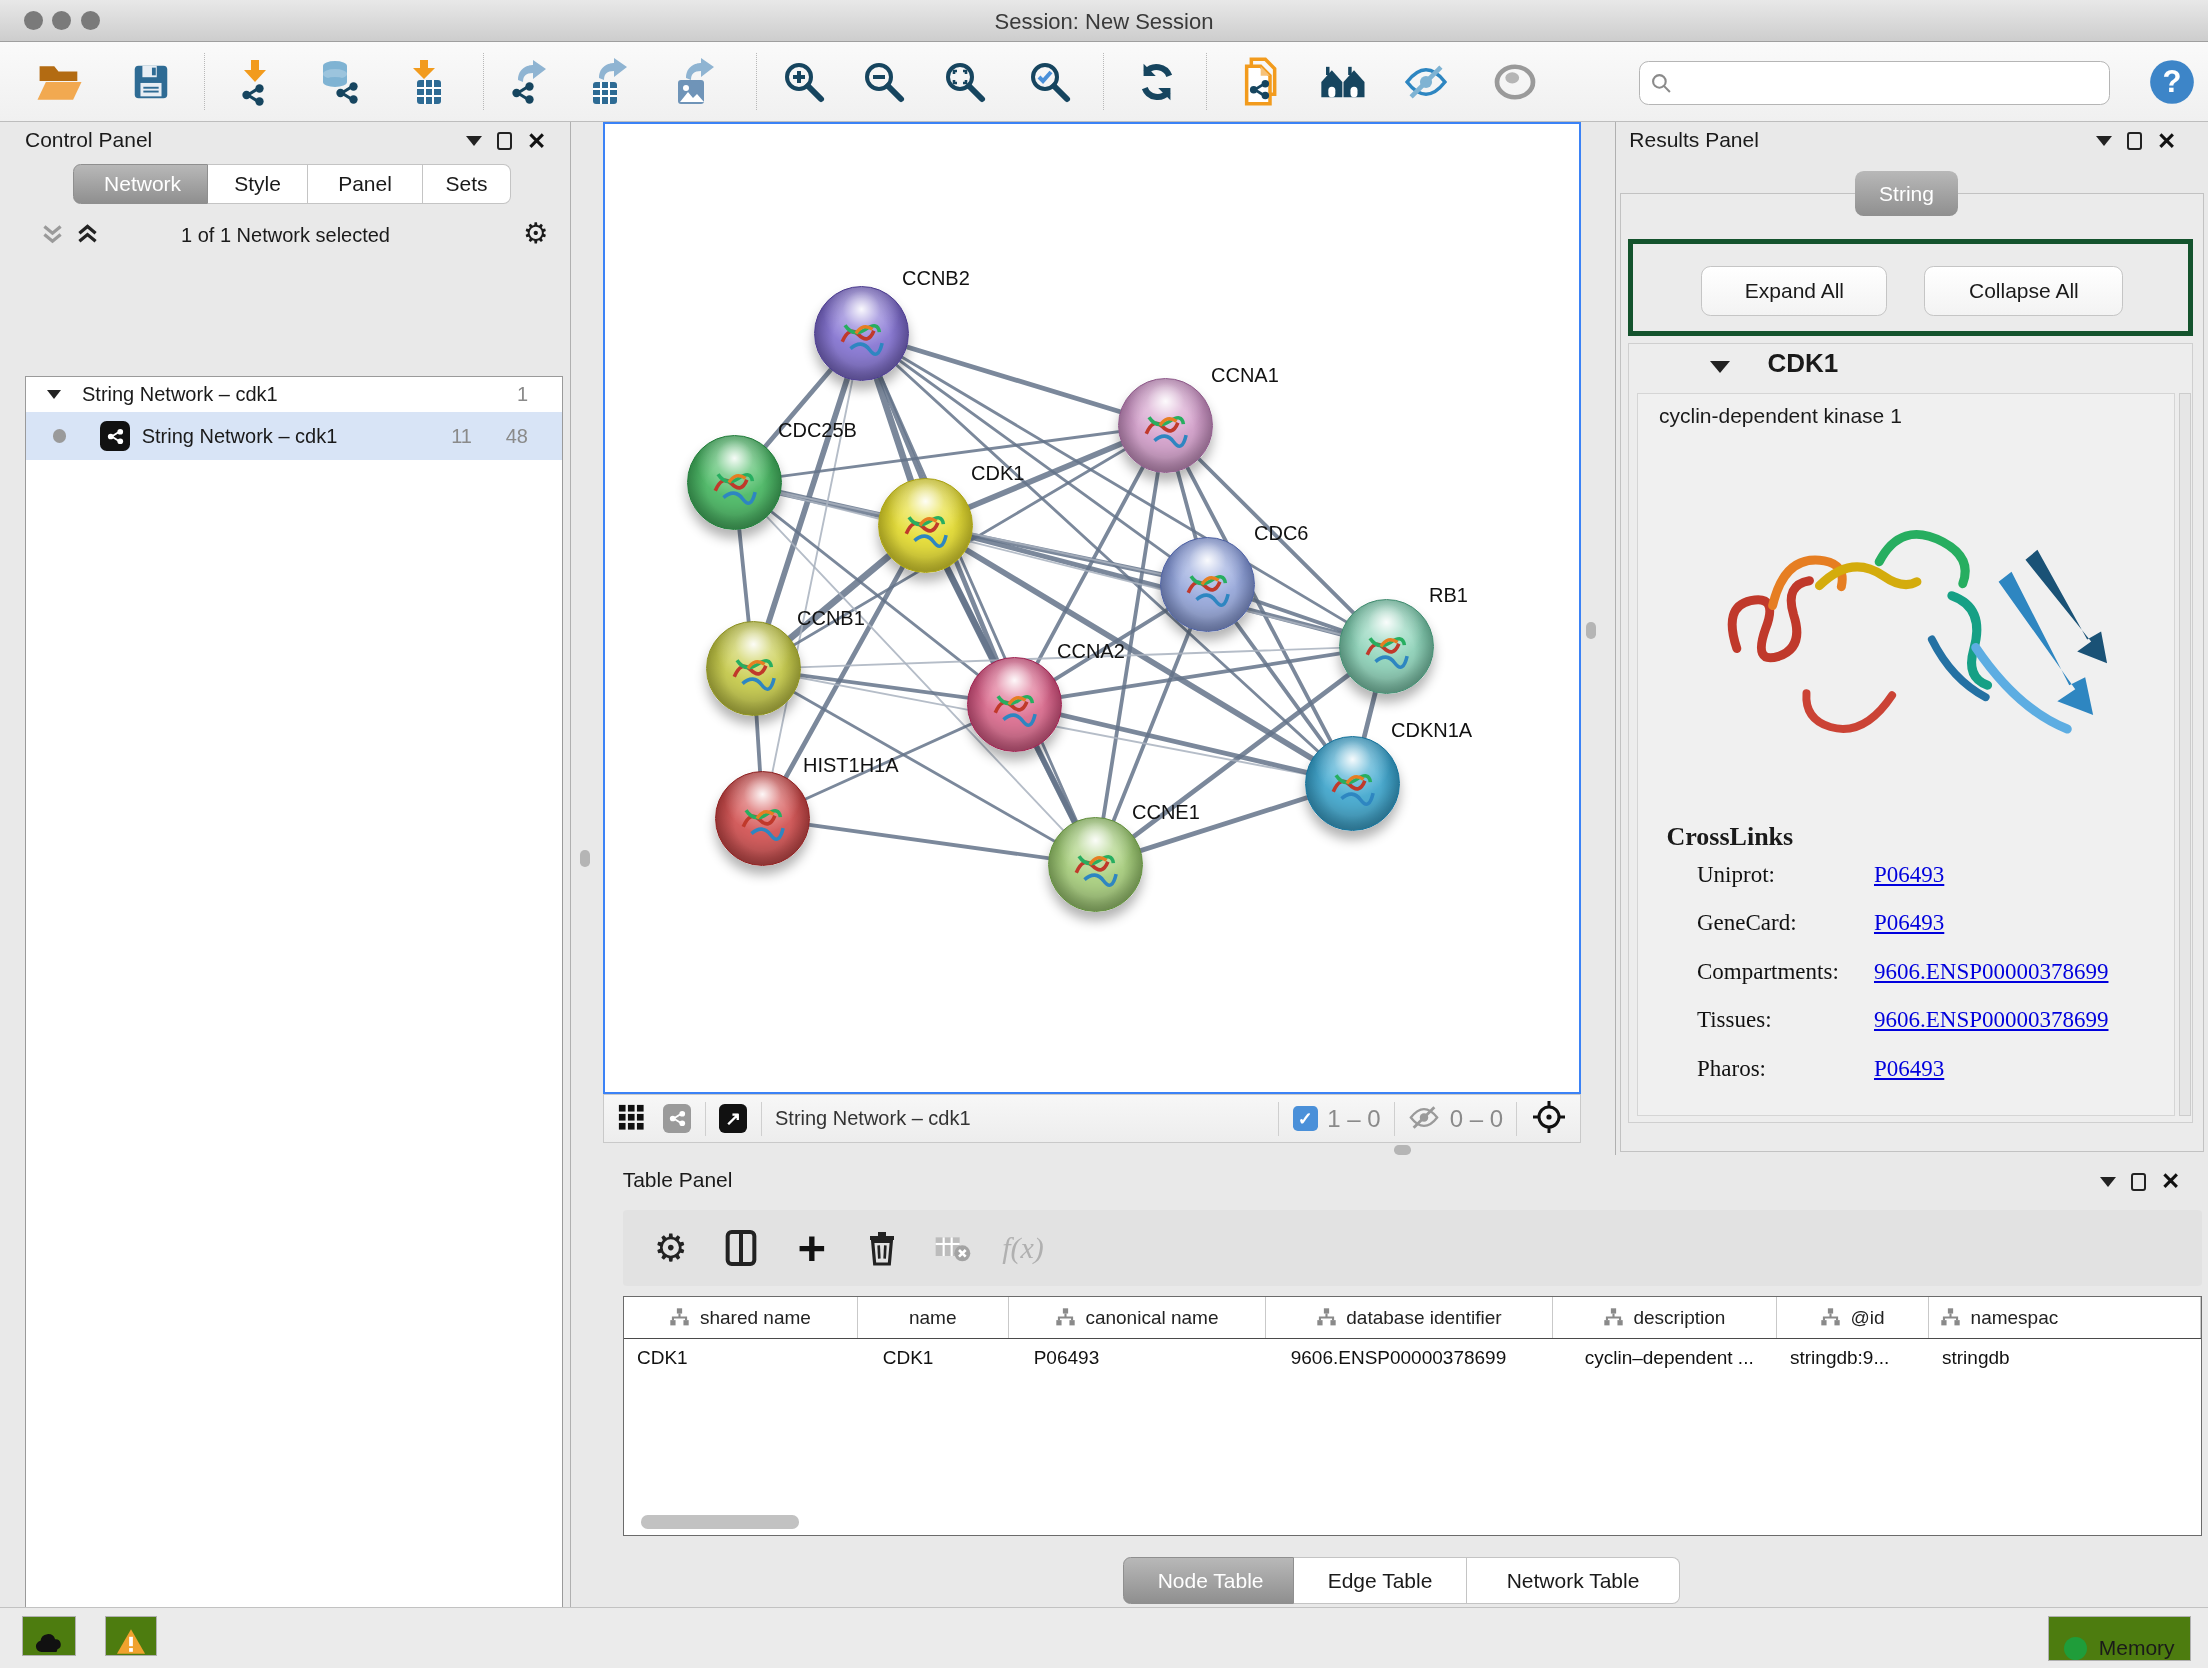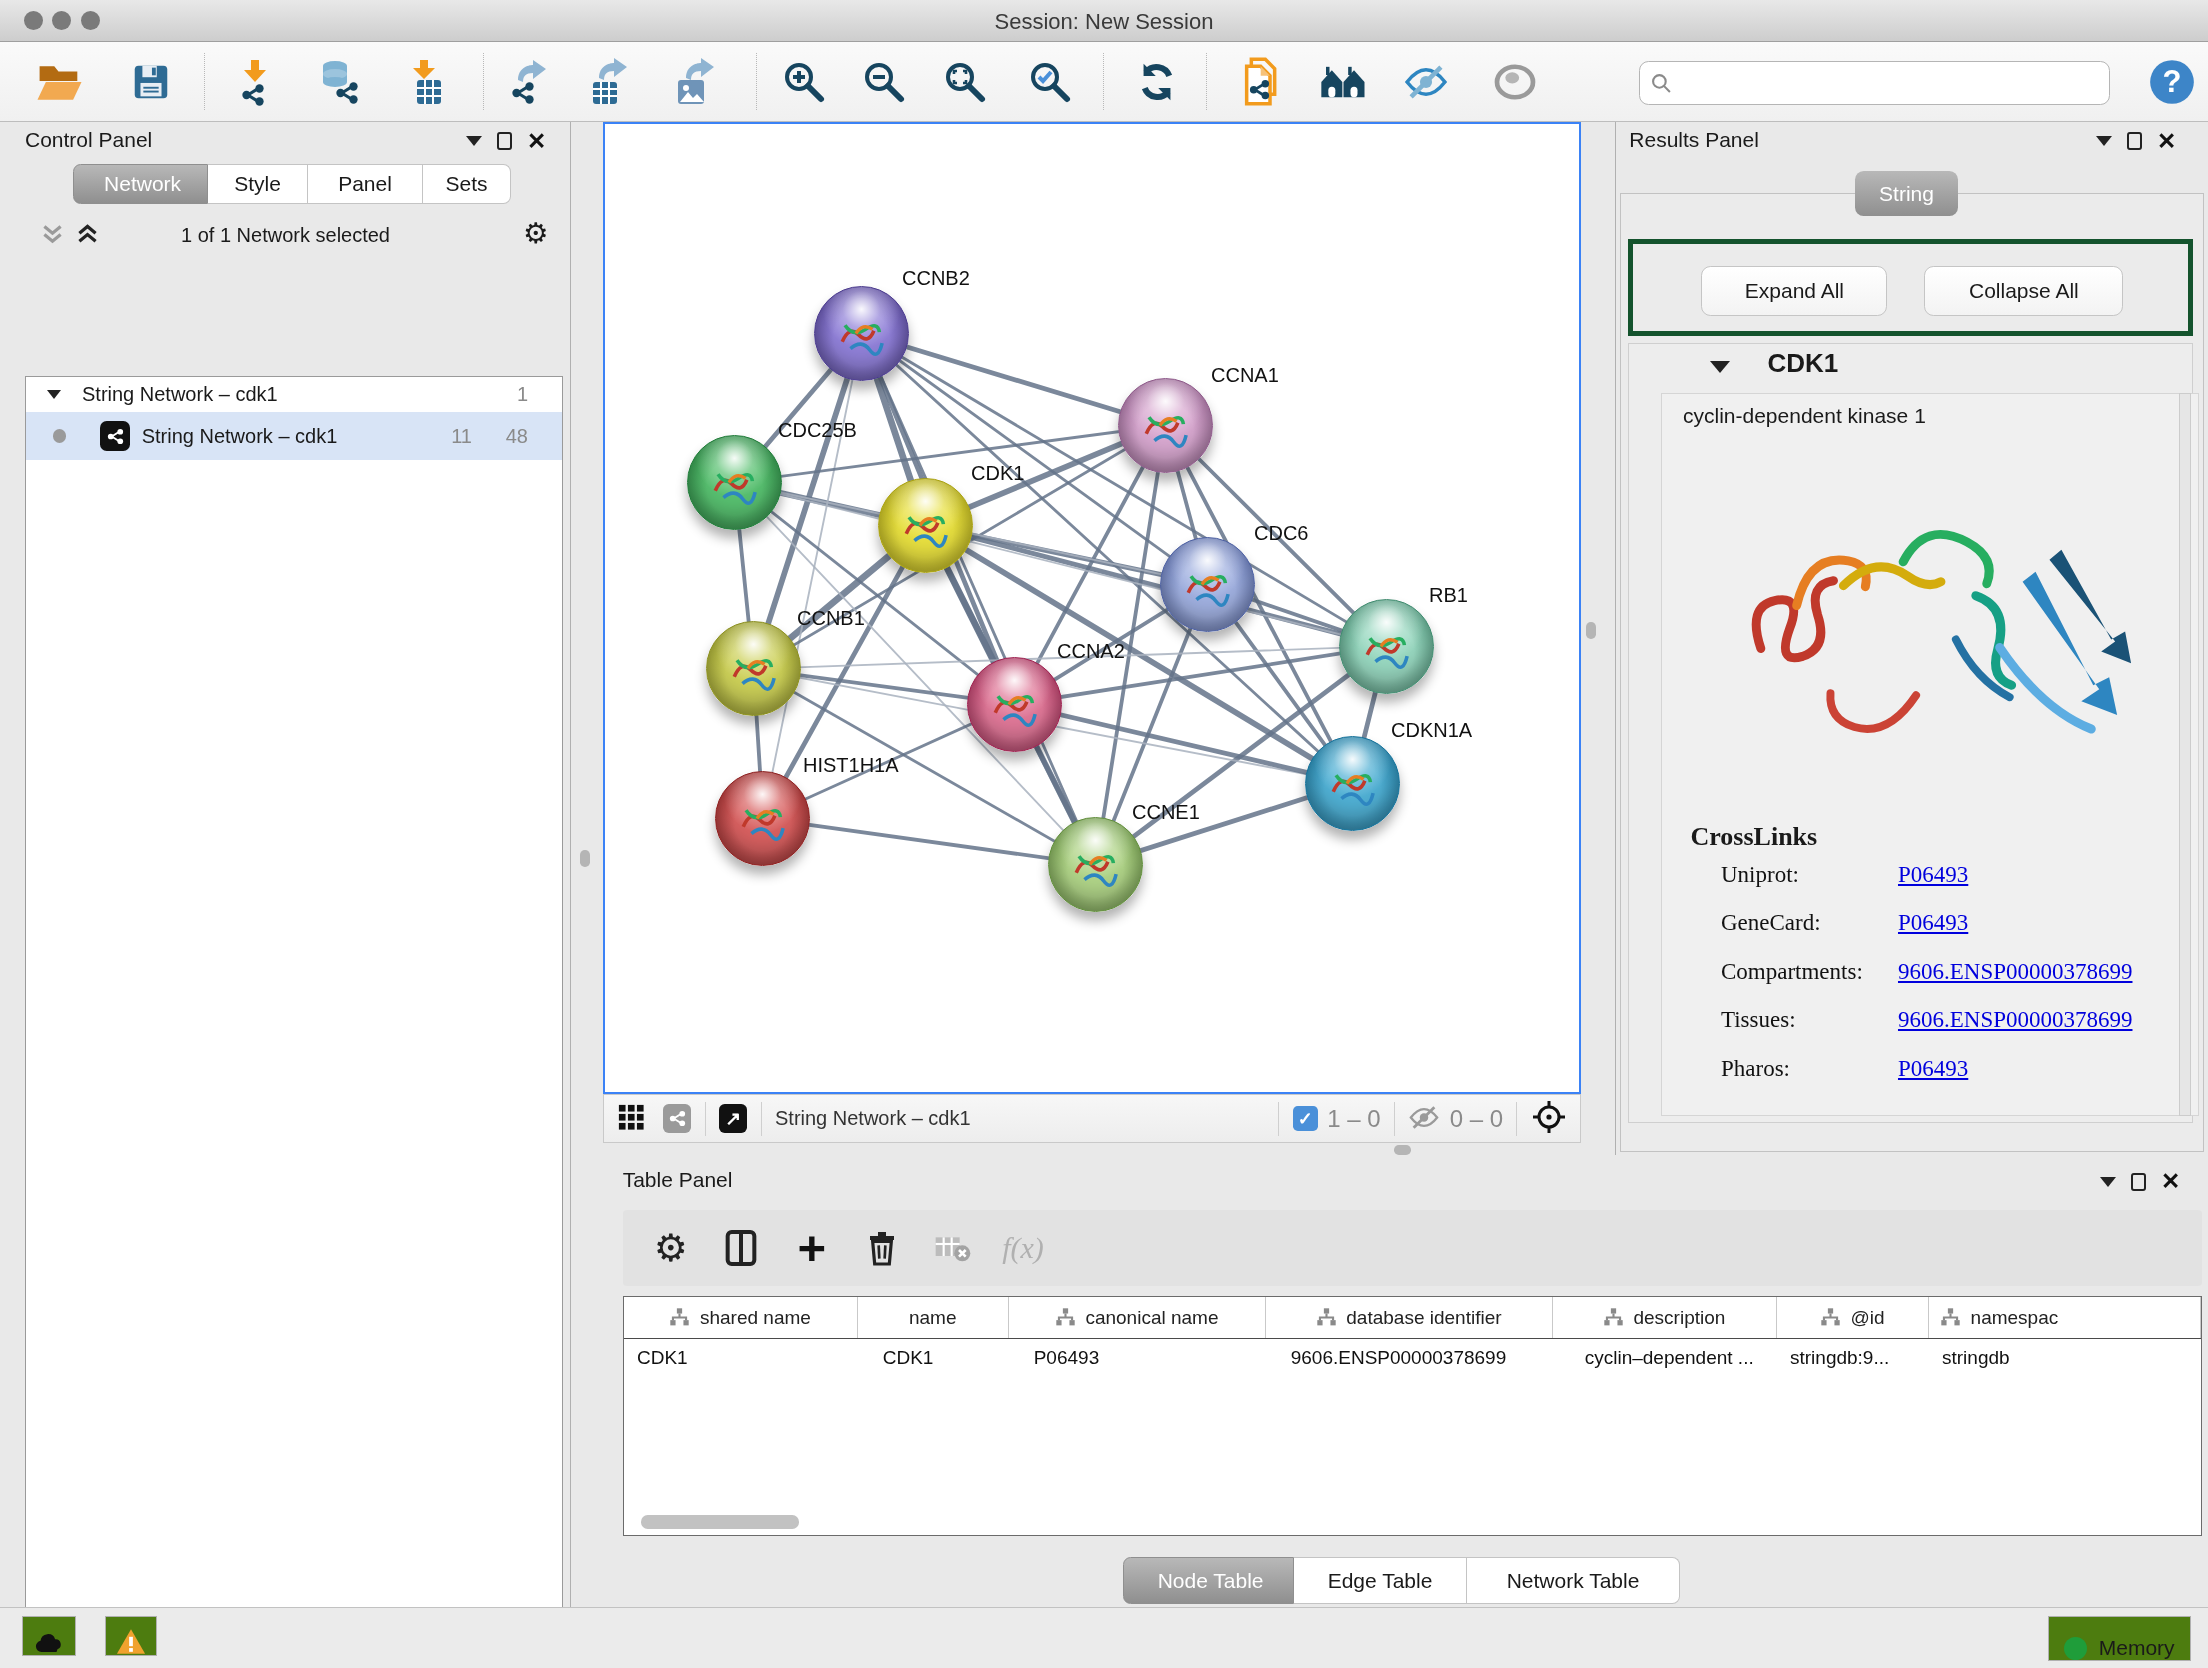"cyclin-dependent kinase 1" .res-inner { margin-left: 24px -> none }
